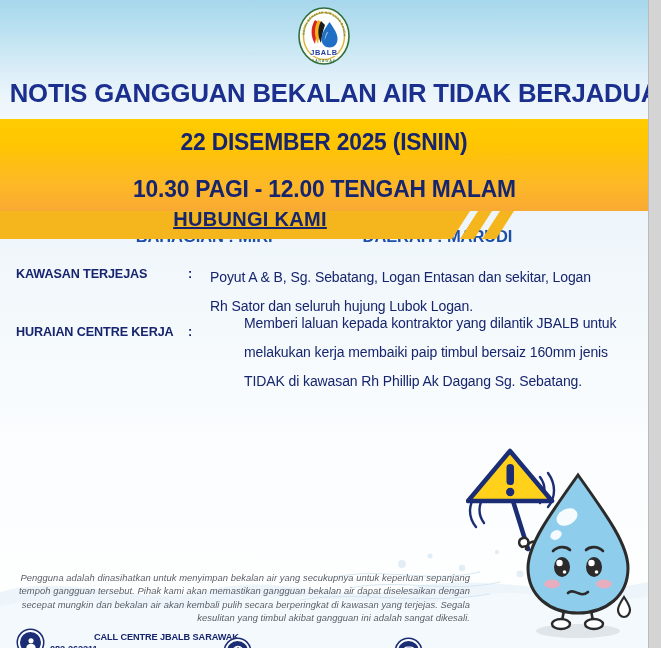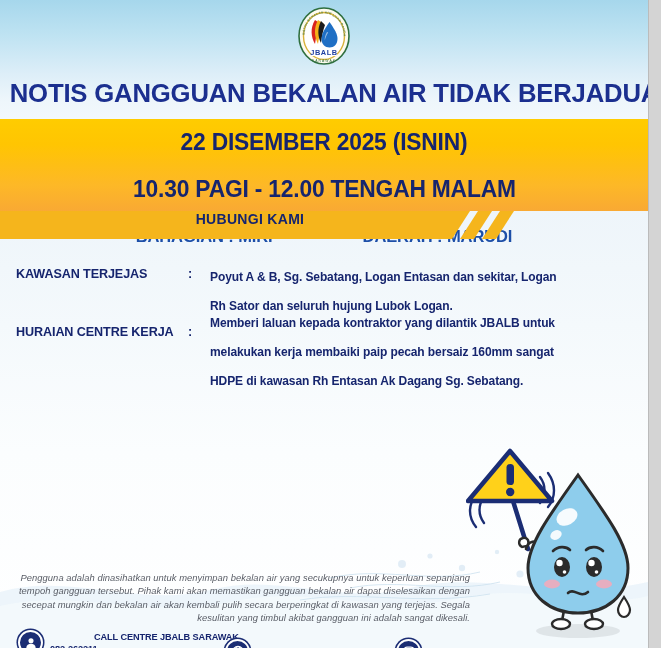"HUBUNGI KAMI" #hubungi-label { font-size: 14px -> 20px; text-decoration: none -> underline }
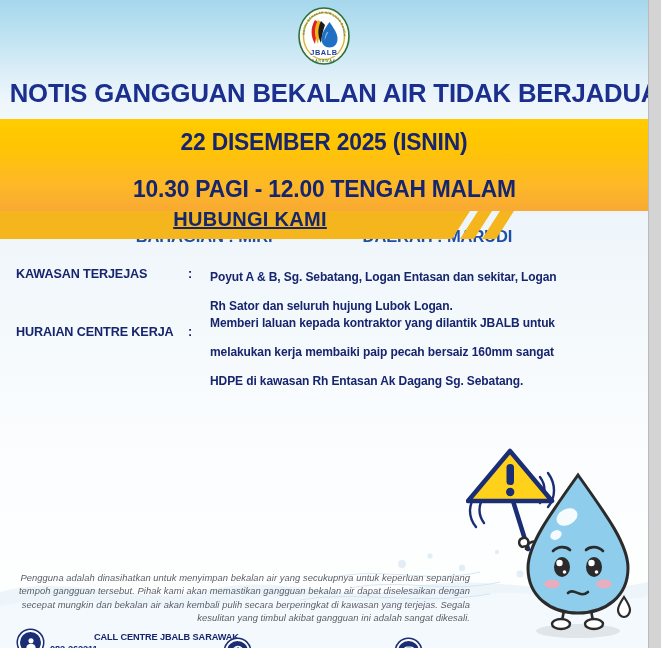"Poyut A & B, Sg." .det-value { font-size: 12px -> 14px; font-weight: bold -> normal }
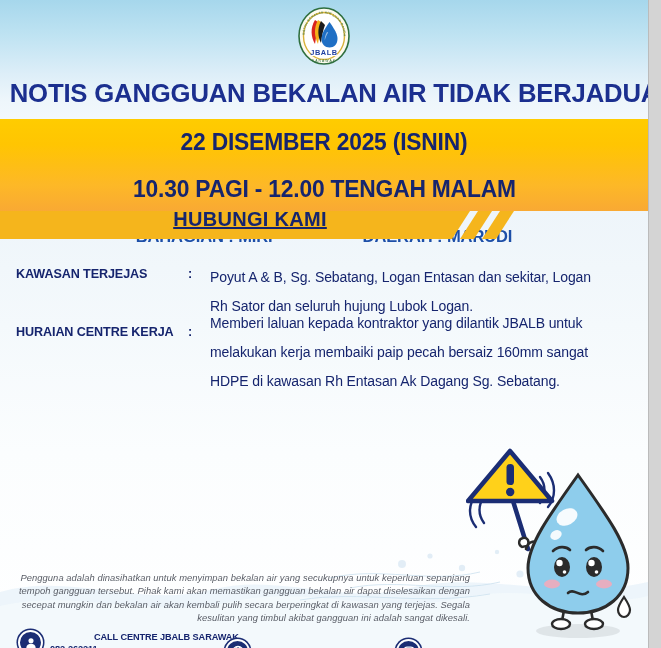"Memberi laluan kepada kontraktor yang" #row-huraian .det-value { margin-left: none -> 34px }
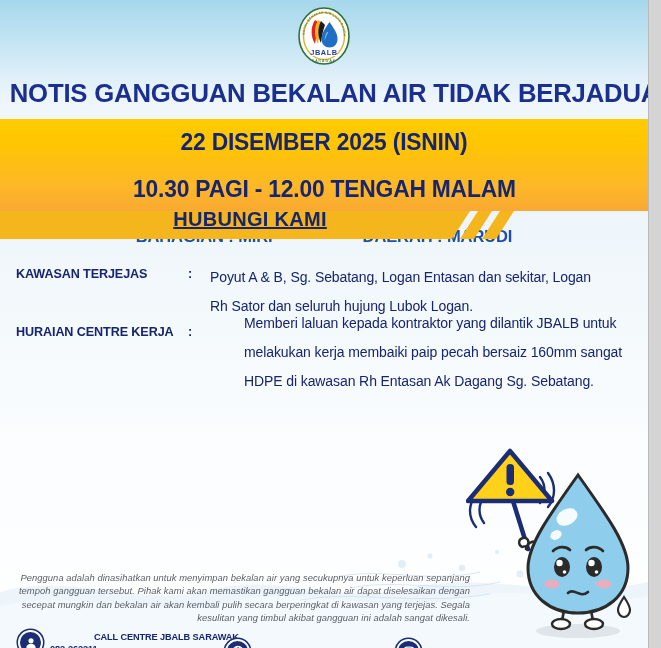"melakukan kerja membaiki paip pecah" div { text: pecah bersaiz 160mm sangat -> timbul bersaiz 160mm jenis }
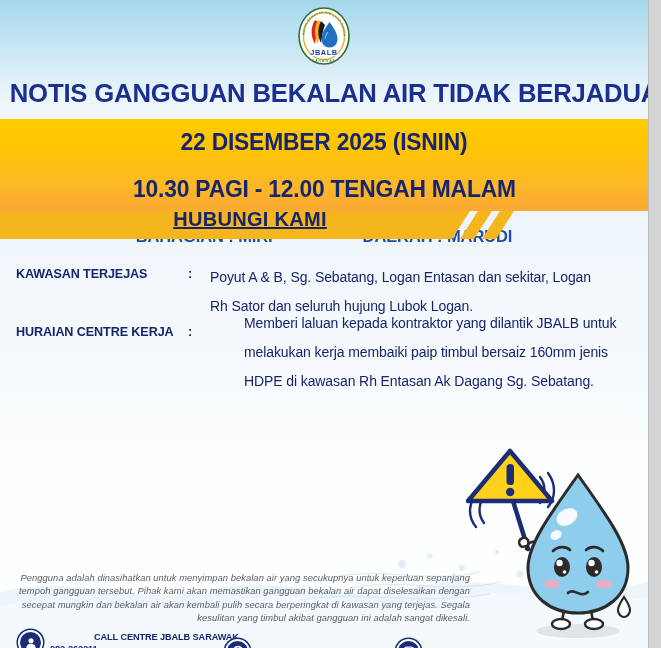"HDPE di kawasan Rh Entasan" div { text: HDPE di kawasan Rh Entasan -> TIDAK di kawasan Rh Phillip }
